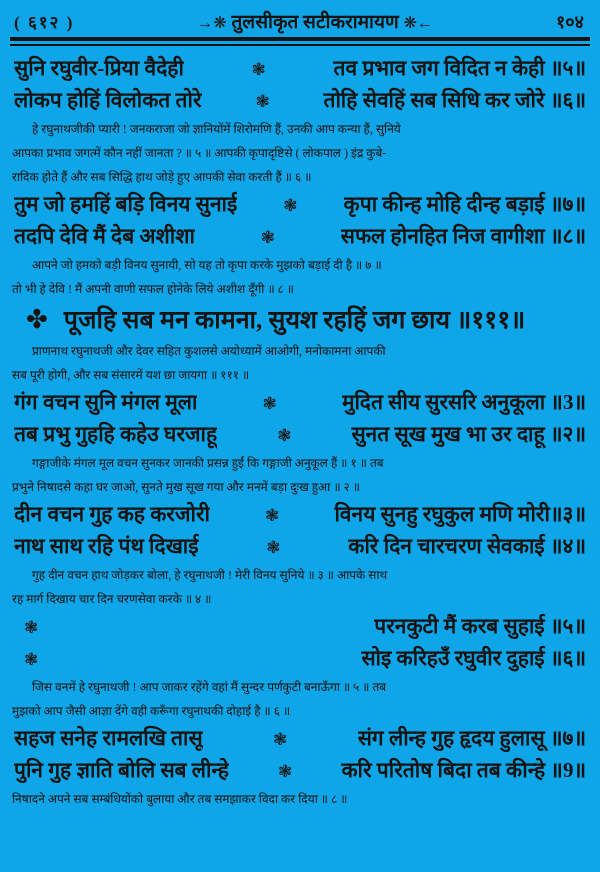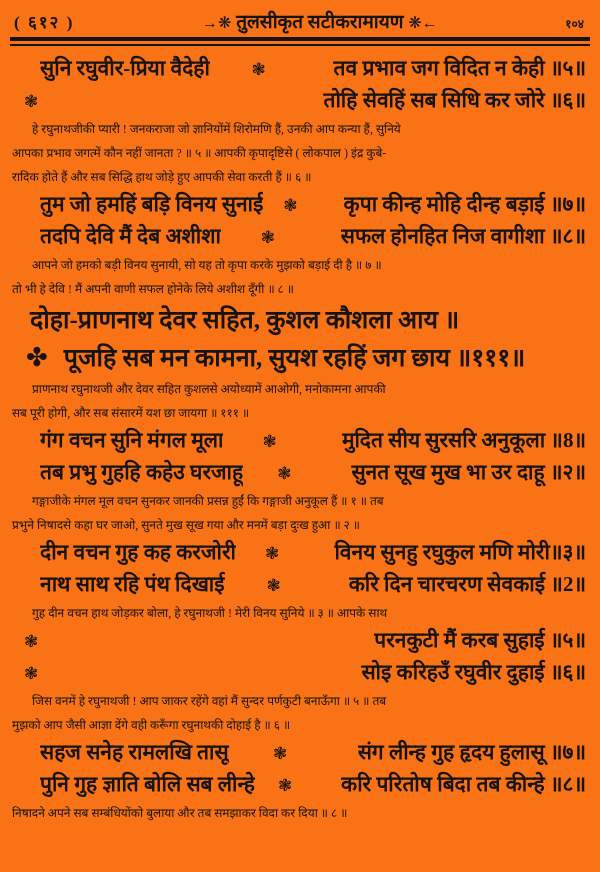"( ६१२ )" .page { background: #f97316 -> #0ea5e9 }
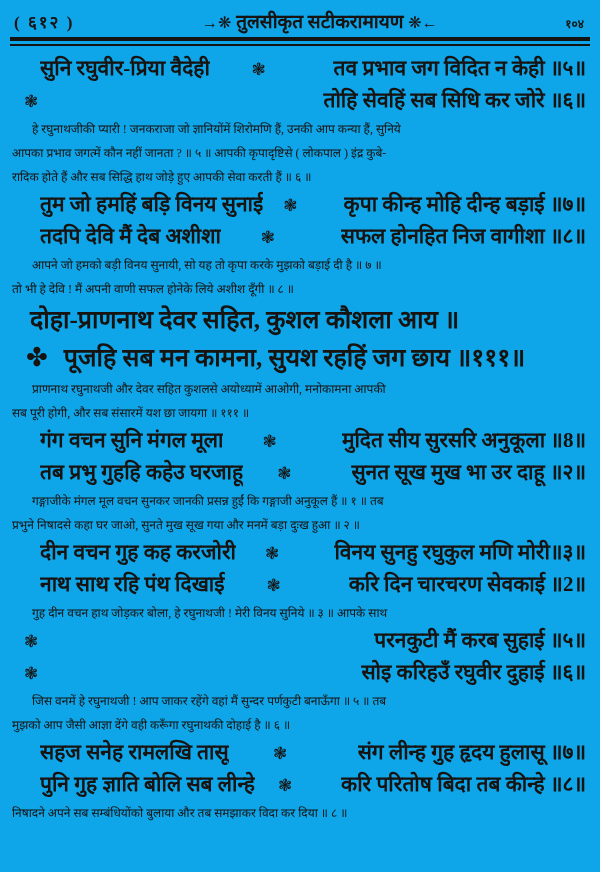"१०४" .pageno-right { font-size: 12px -> 18px }
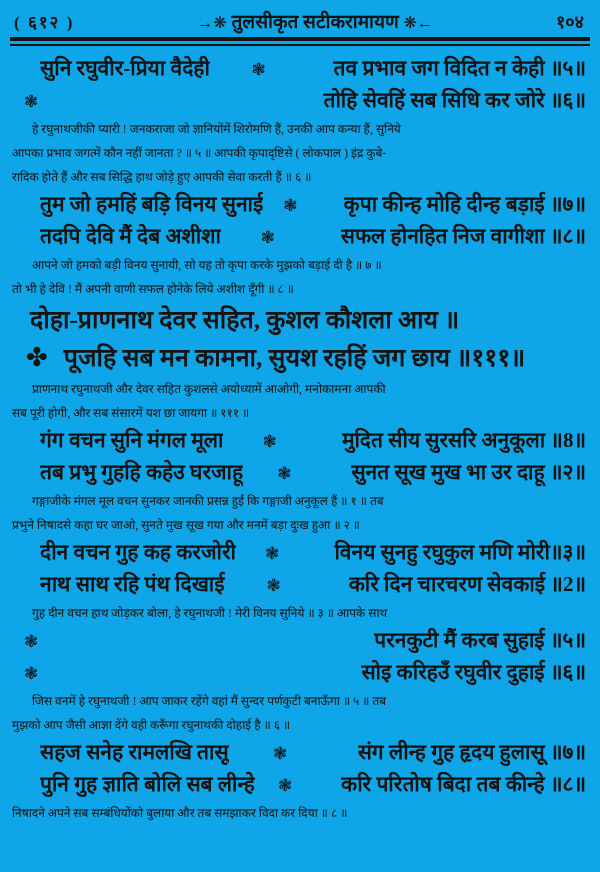"सुनि रघुवीर-प्रिया वैदेही" .verse-half { margin-left: 26px -> none }
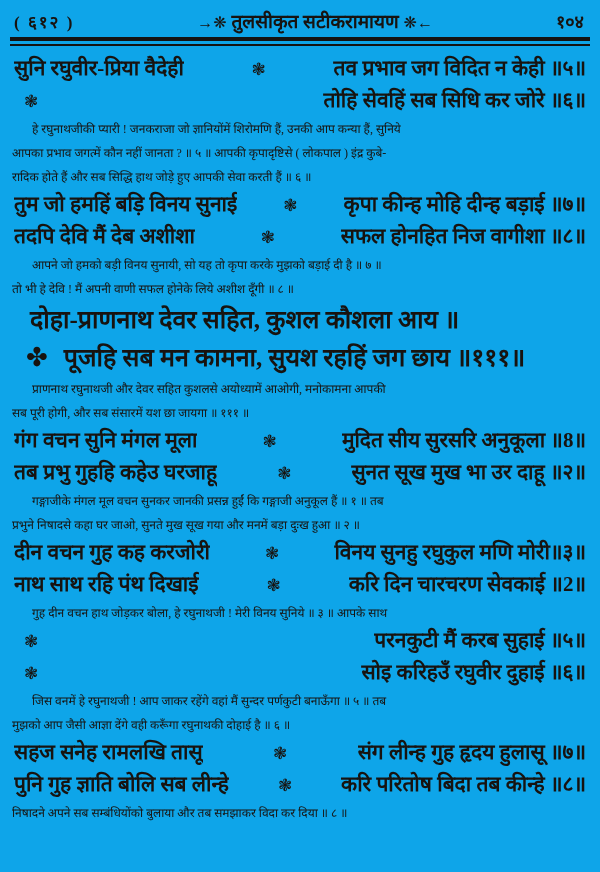"लोकप होहिं विलोकत तोरे" span.verse-half { html: none -> <span>लोकप होहिं विलोकत तोरे</span> }
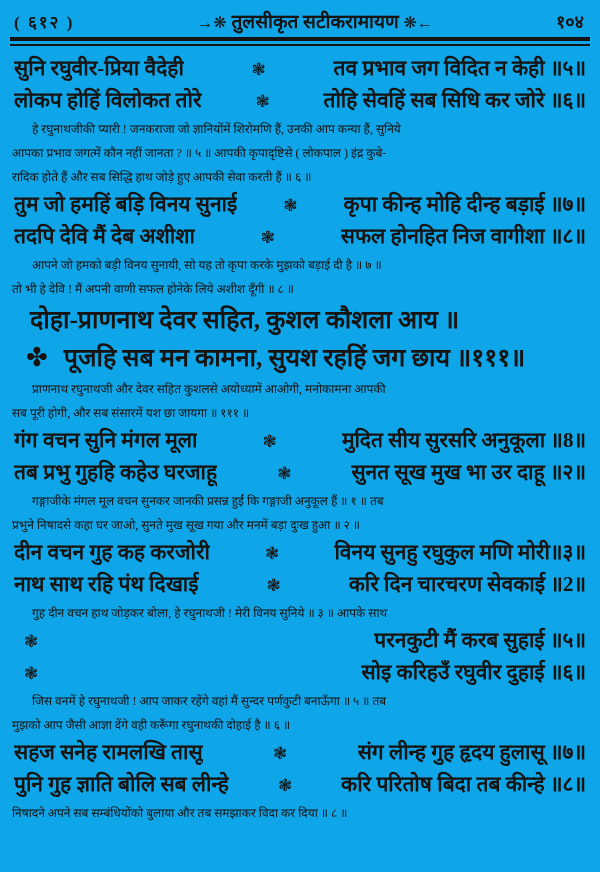"दोहा-प्राणनाथ देवर सहित, कुशल कौशला" div.doha-line { html: <div> <span>दोहा-प्राणनाथ देवर सहित, कुशल कौशला आय ॥</span> </div> -> none }
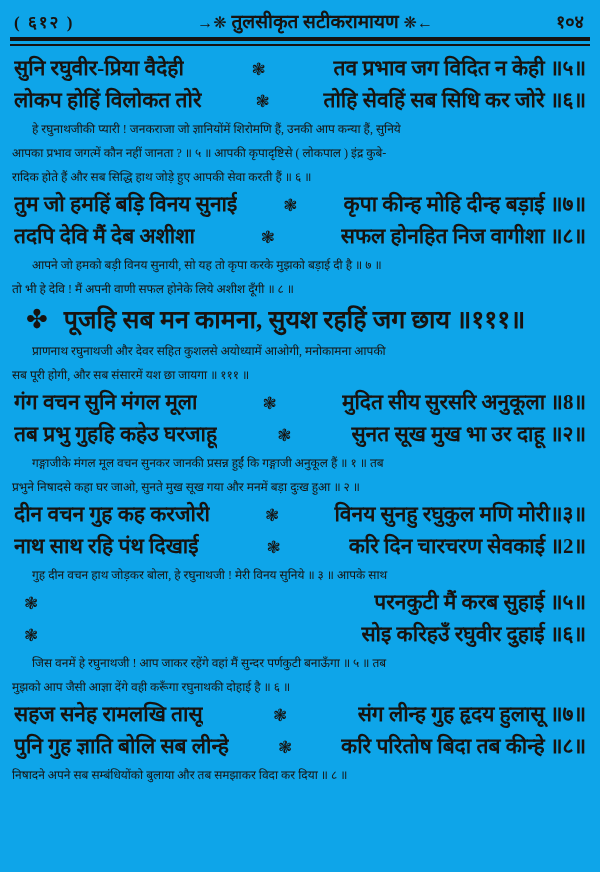"मुदित सीय सुरसरि अनुकूला ॥8॥" span.verse-half { text: 8 -> 3 }
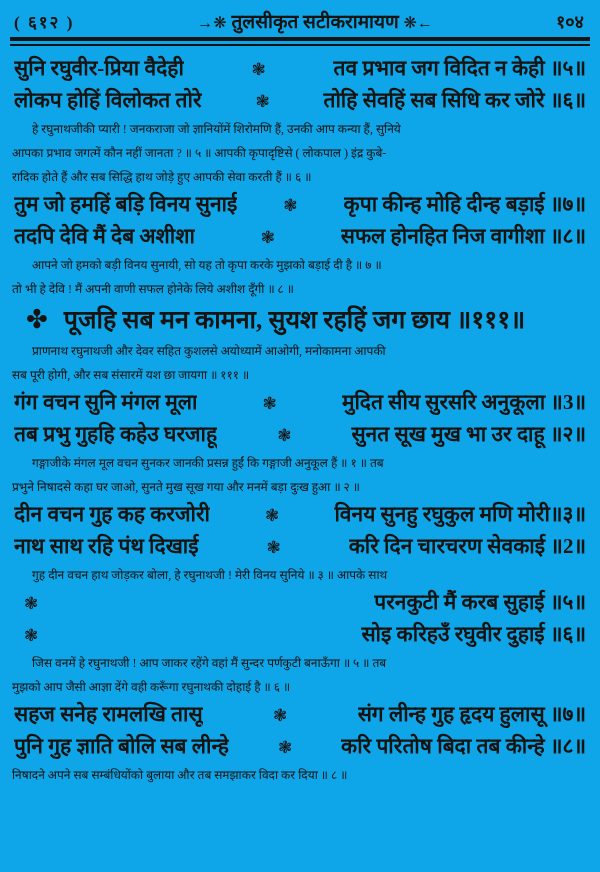"करि दिन चारचरण सेवकाई ॥2॥" span.verse-half { text: 2 -> ४ }
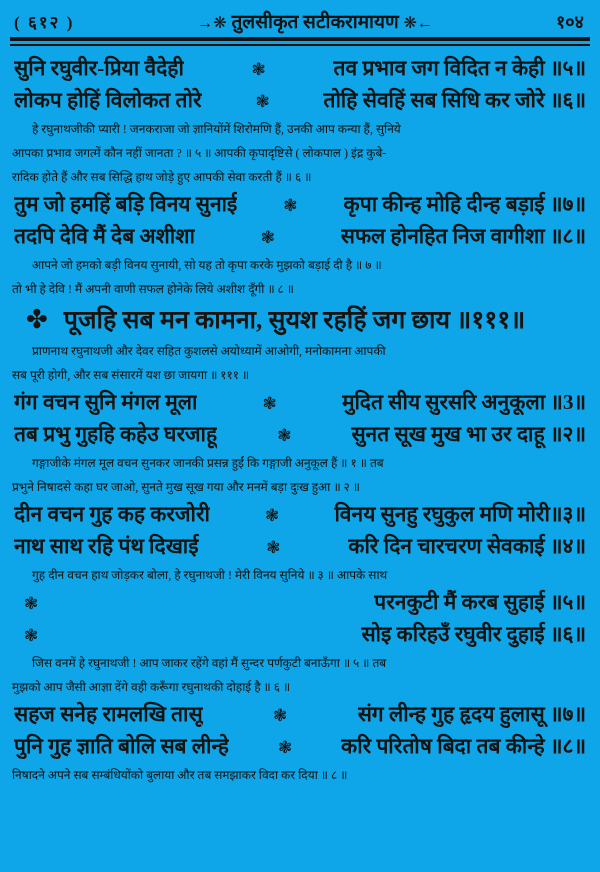"रह मार्ग दिखाय चार दिन" div.commentary-line { html: none -> <div>रह मार्ग दिखाय चार दिन चरणसेवा करके ॥ ४ ॥</div> }
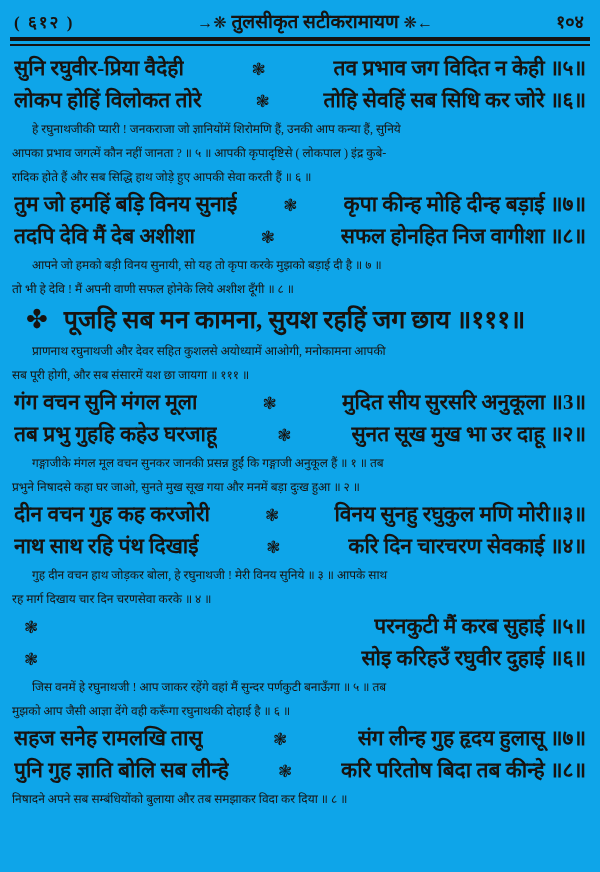"करि परितोष बिदा तब कीन्हे" span.verse-half { text: ८ -> 9 }
